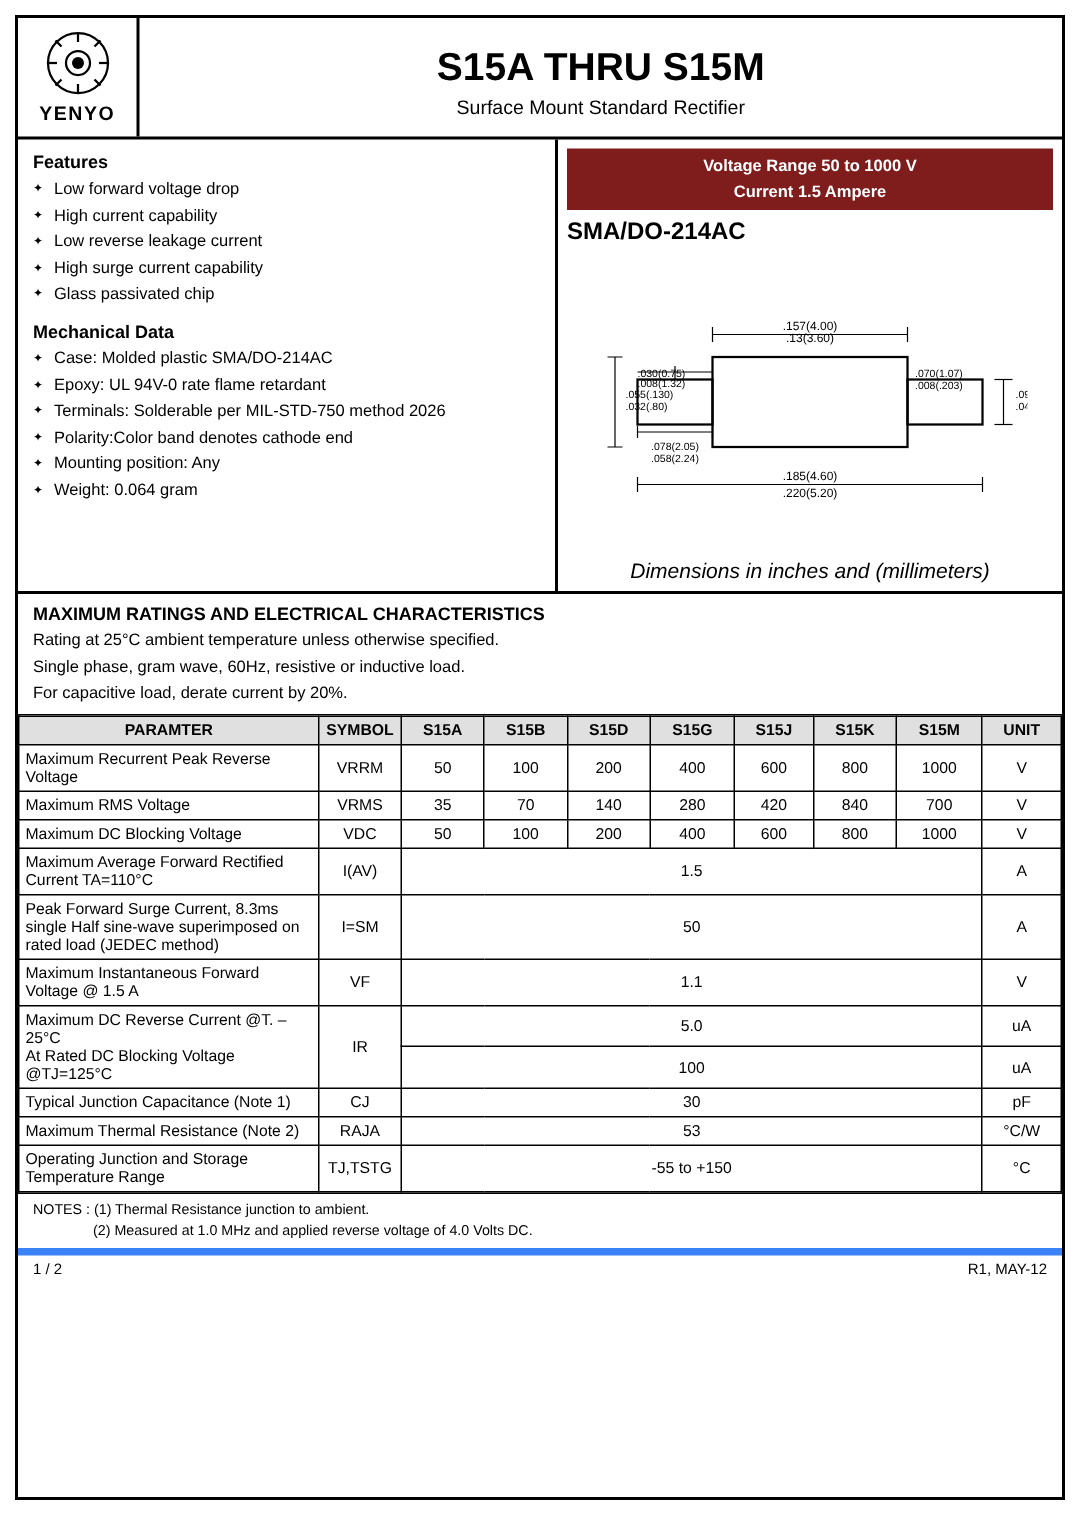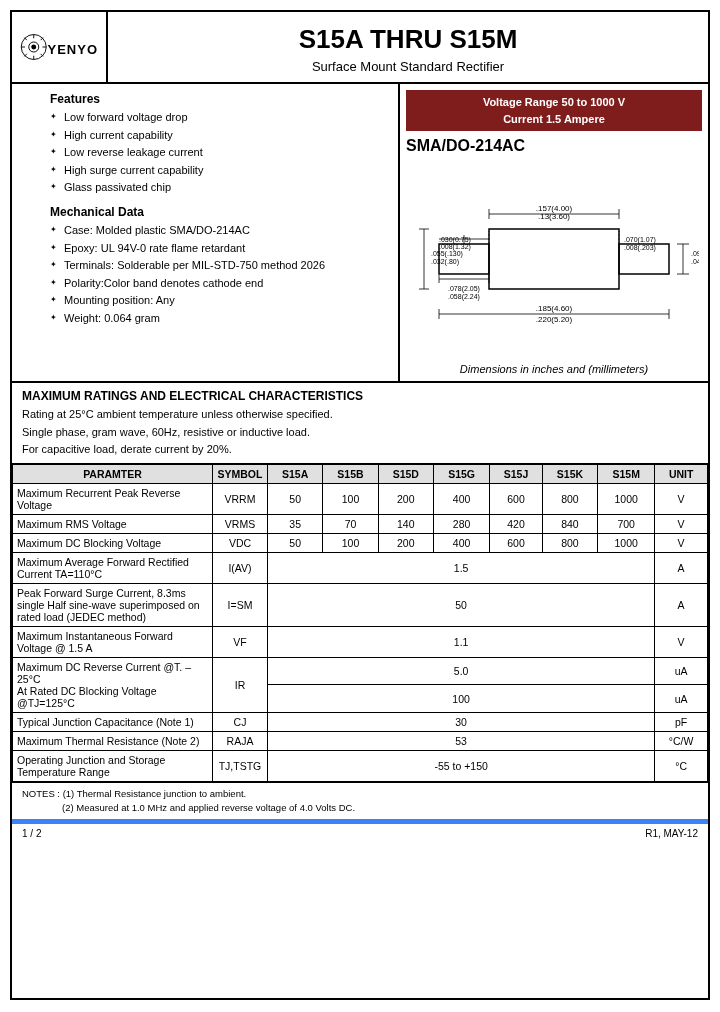"YENYO" .header-logo { flex-direction: row -> column; width: 96px -> 81px }
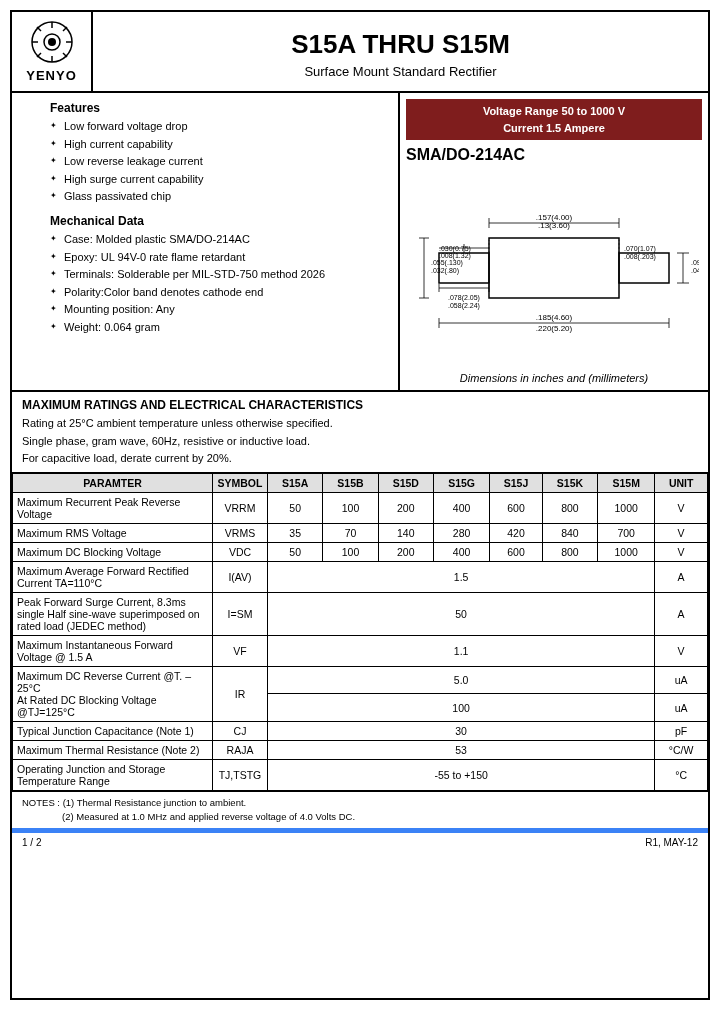"Features" .top-section { padding-left: 28px -> none }
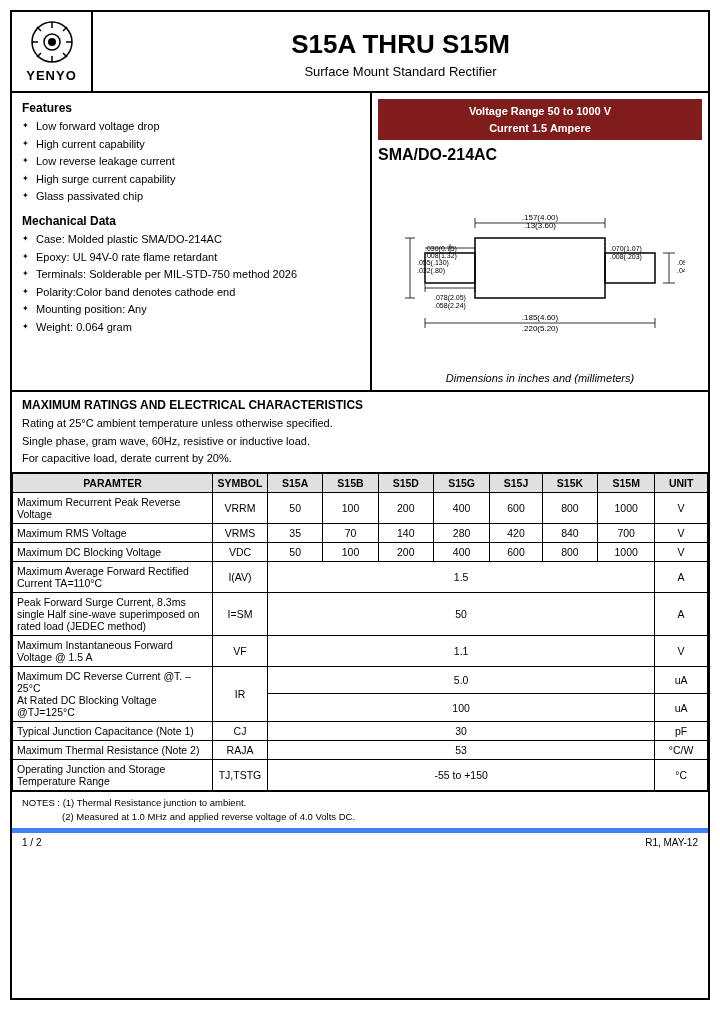"Dimensions in inches and (millimeters)" .dim-note { font-size: 11px -> 14px }
